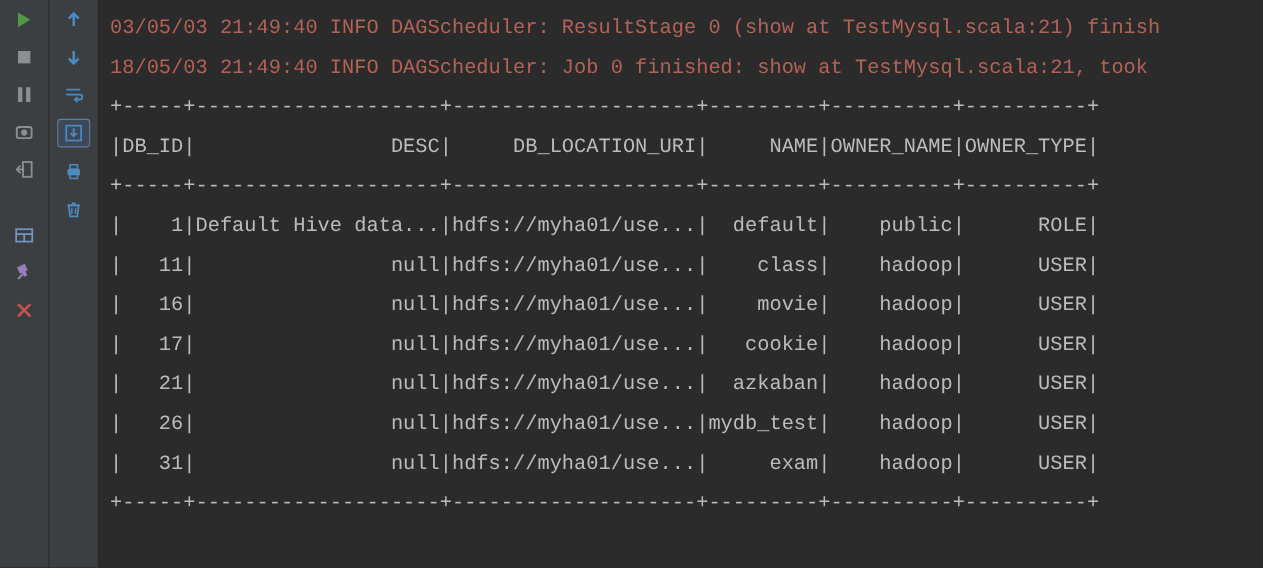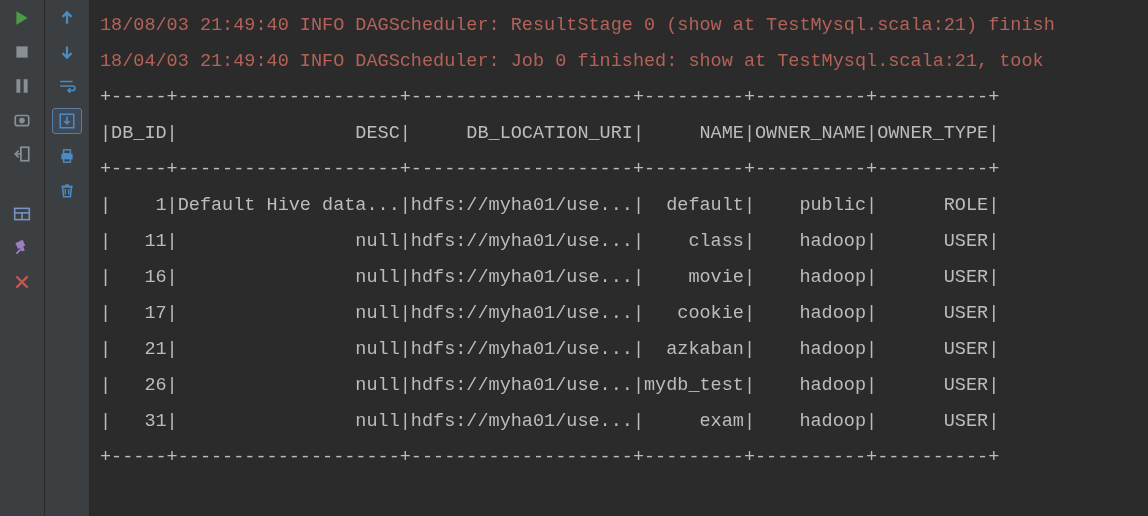"18/08/03 21:49:40 INFO DAGScheduler:" span.log { text: 18/08/03 -> 03/05/03 }
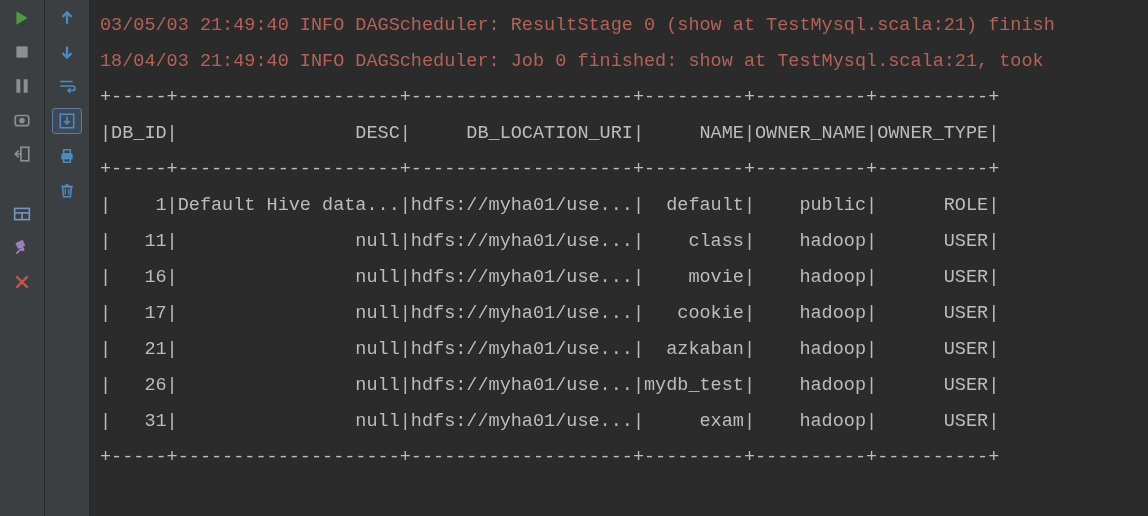"18/04/03 21:49:40 INFO DAGScheduler: Job" span.log { text: 18/04/03 -> 18/05/03 }
